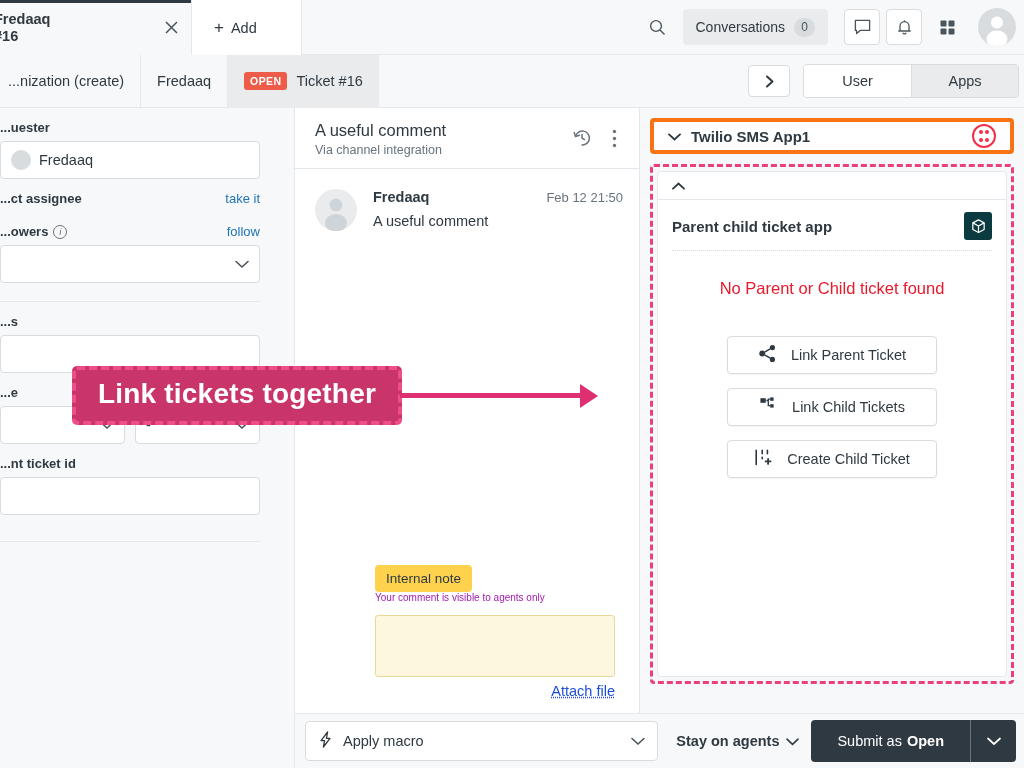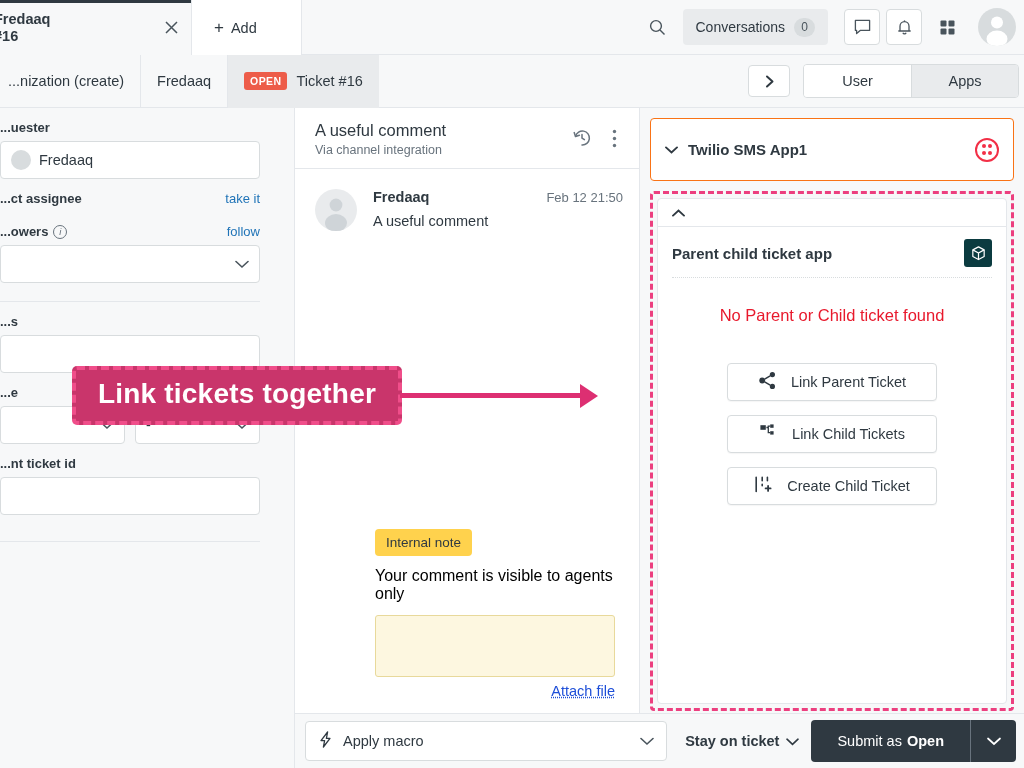"Twilio SMS App1" .app-card { border: 1px solid #f97316 -> 4px solid #f97316; height: 63px -> 36px }
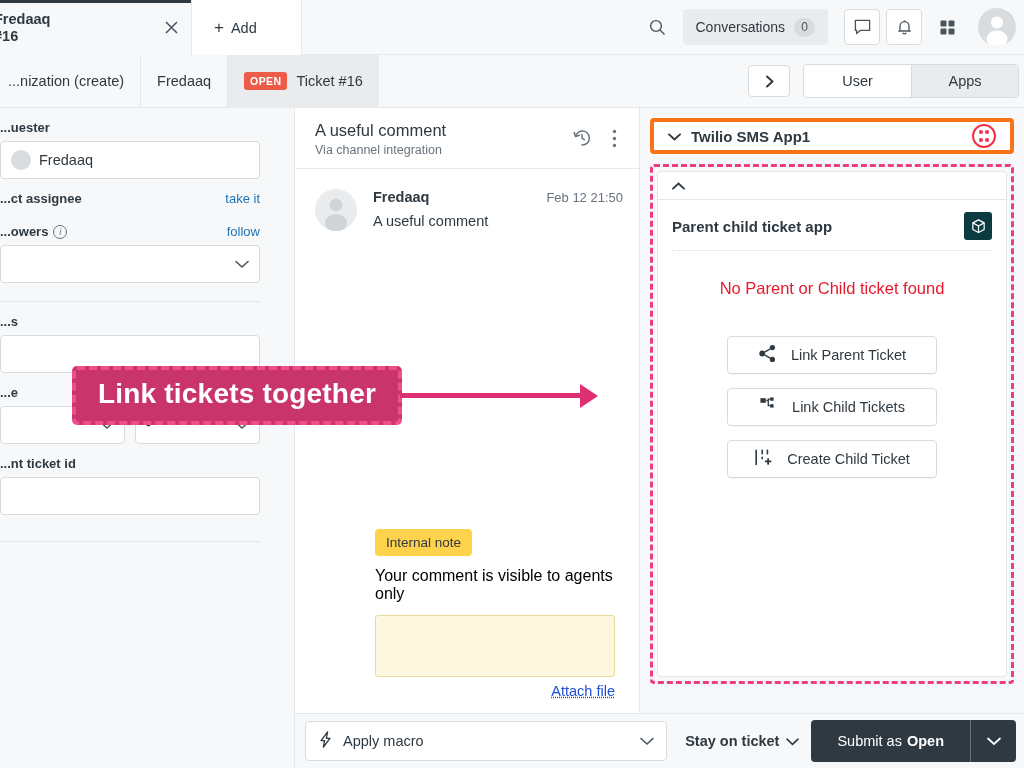"Your comment is visible to" .note-hint { color: #000000 -> #a21caf; font-size: 16px -> 10px; margin-top: 11px -> none }
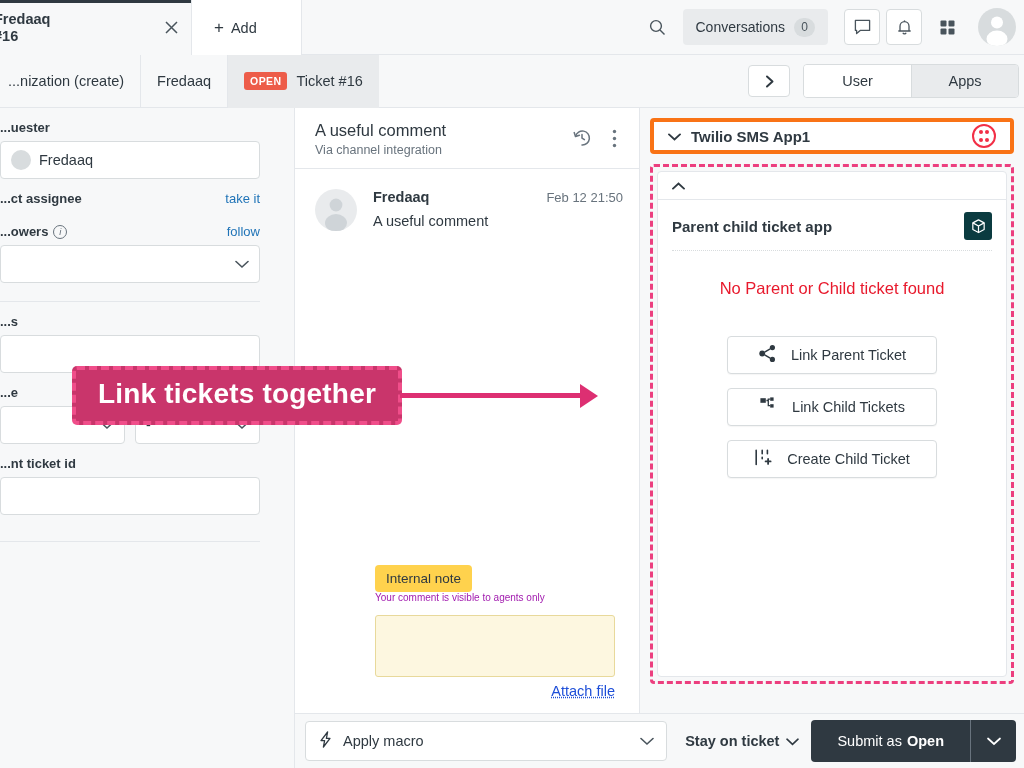"Stay on ticket" span { text: ticket -> agents }
